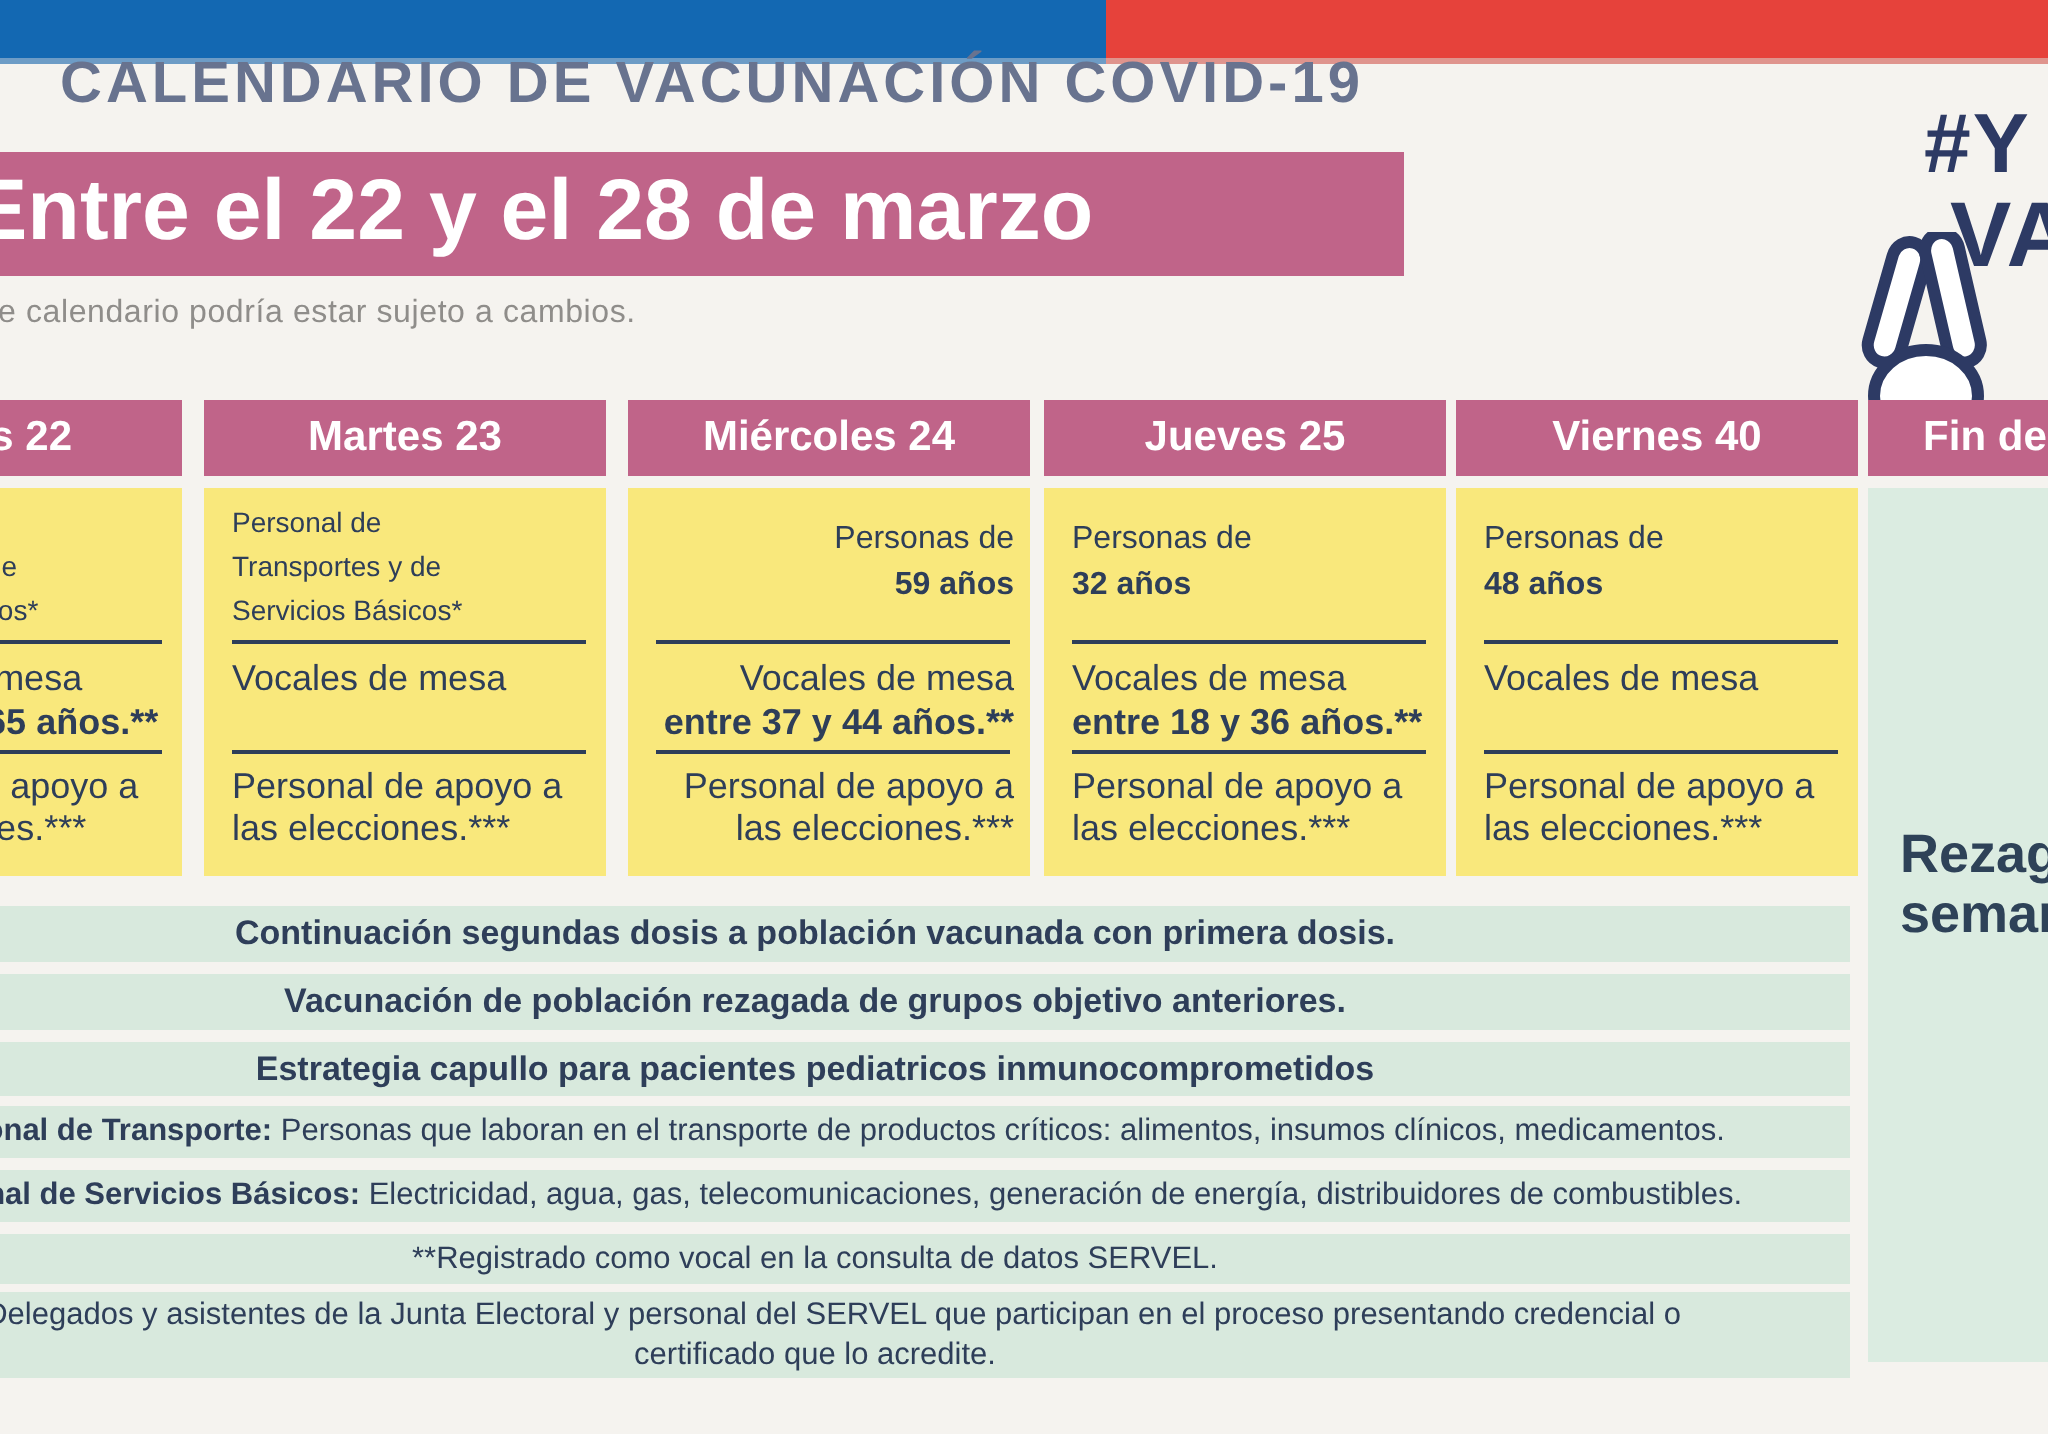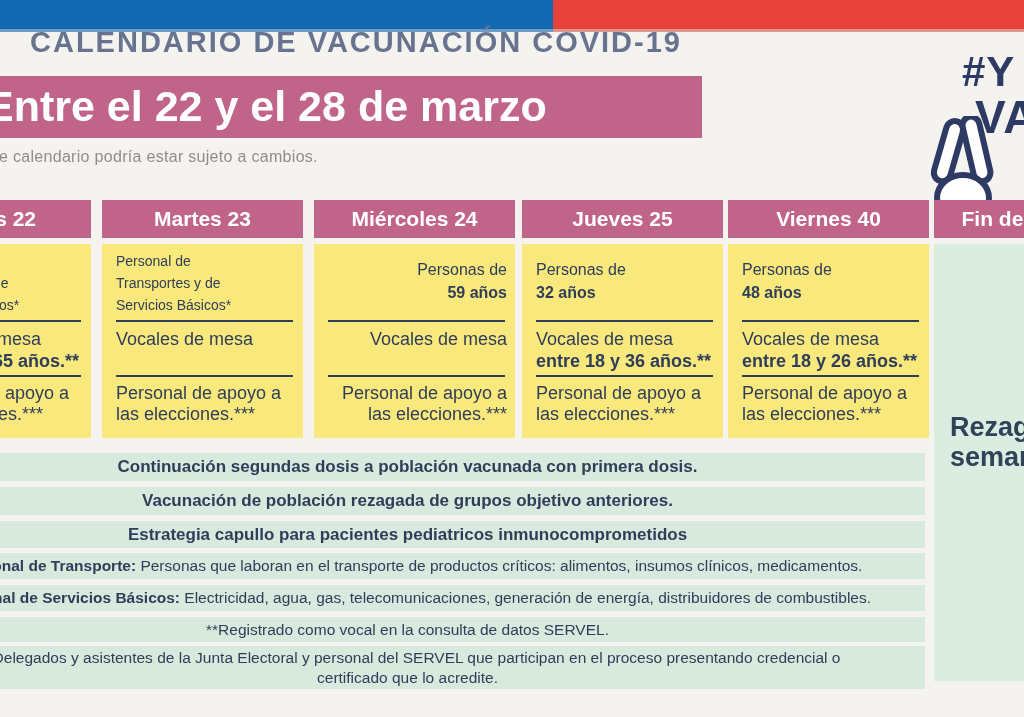"entre 37 y 44 años.**" span.t-strong { html: none -> <span>entre 37 y 44 años.**</span> }
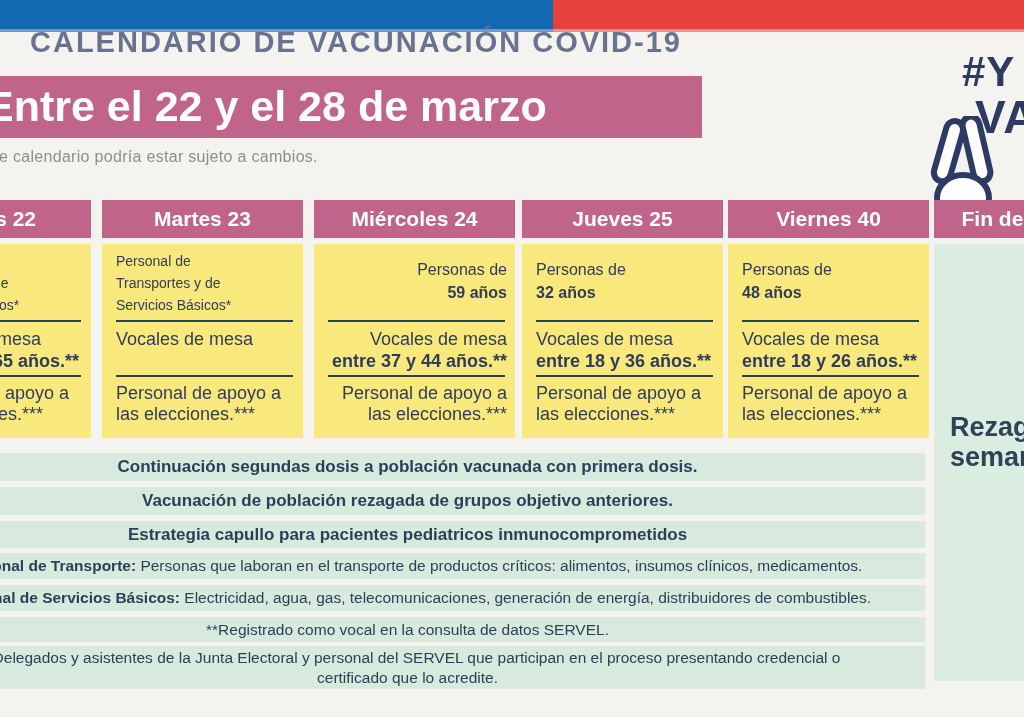"entre 18 y 26 años.**" span.t-strong { html: <span>entre 18 y 26 años.**</span> -> none }
